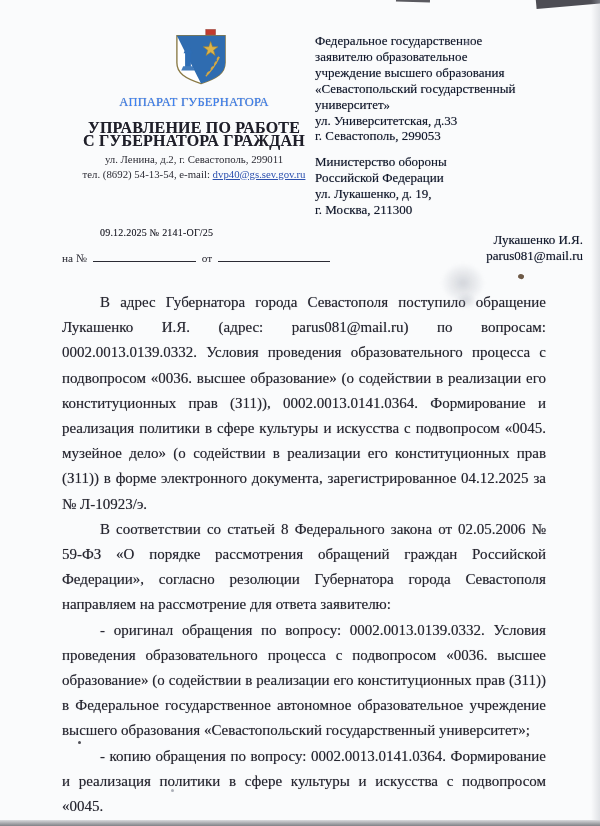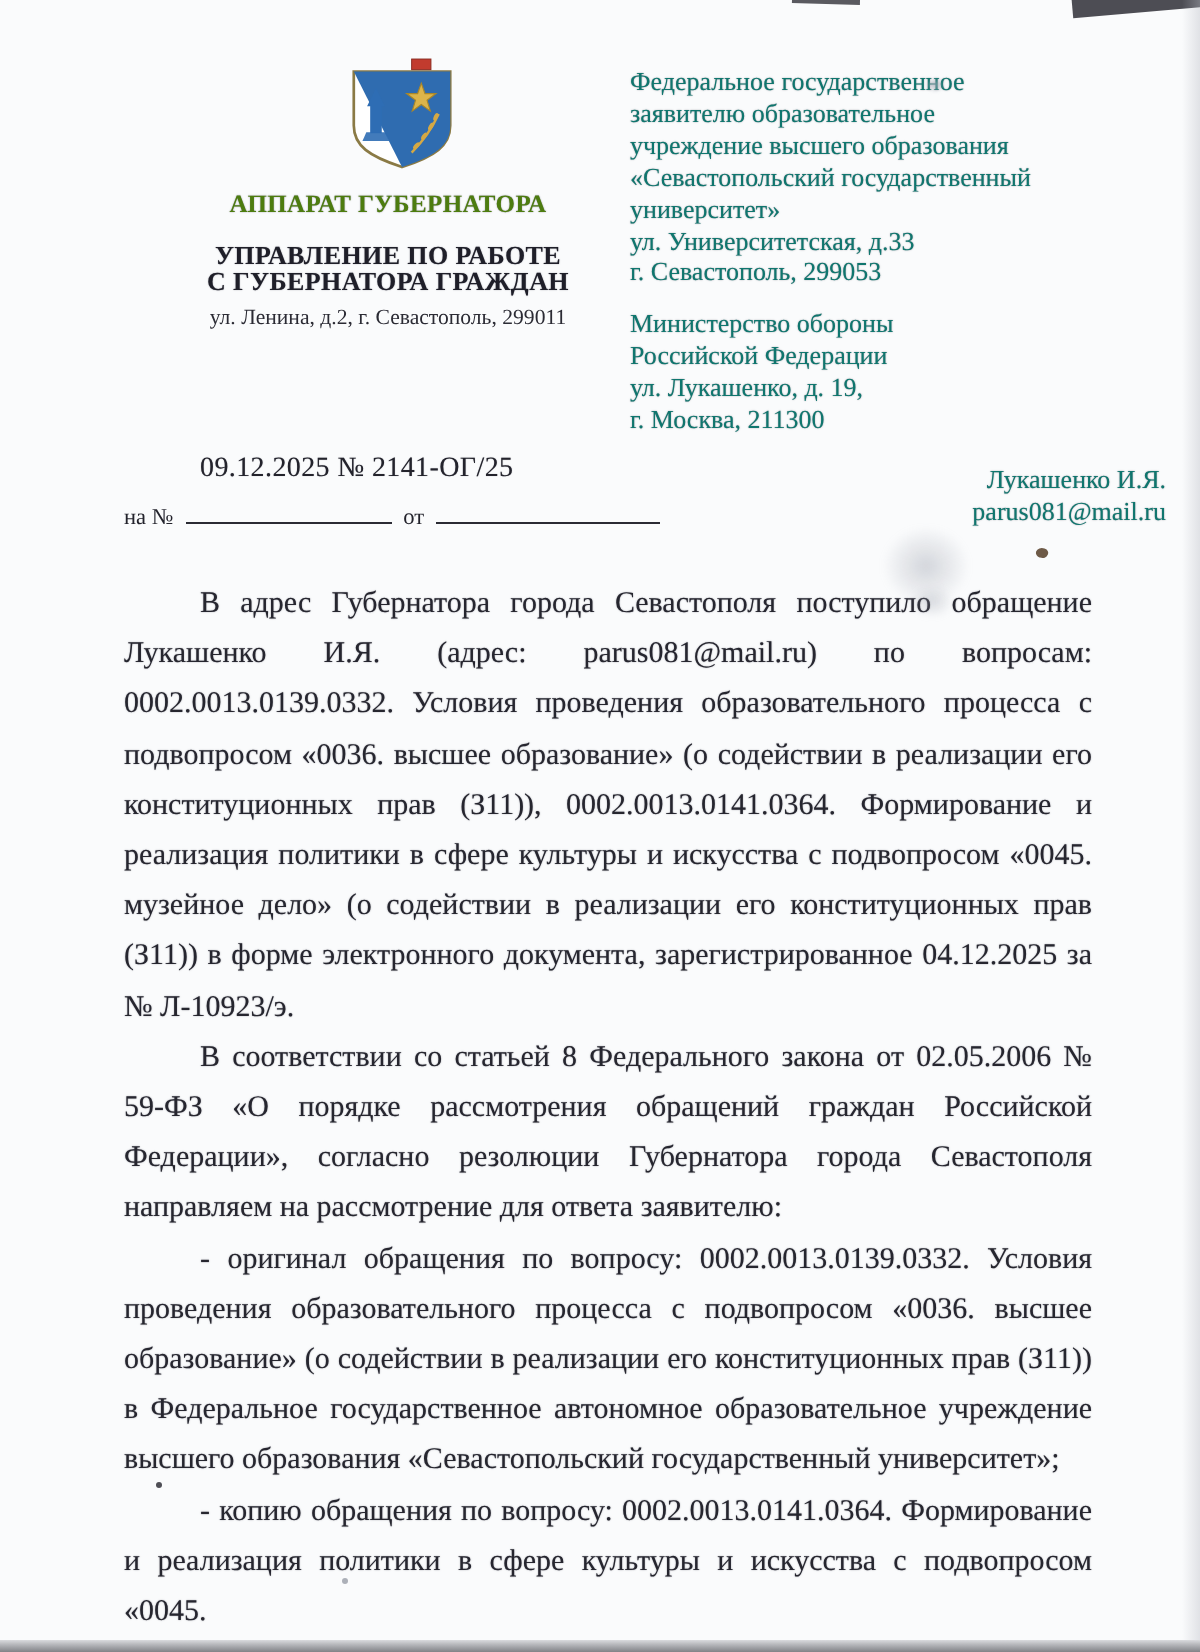"Федеральное государственное" .recipients { color: #0f766e -> #0f172a }
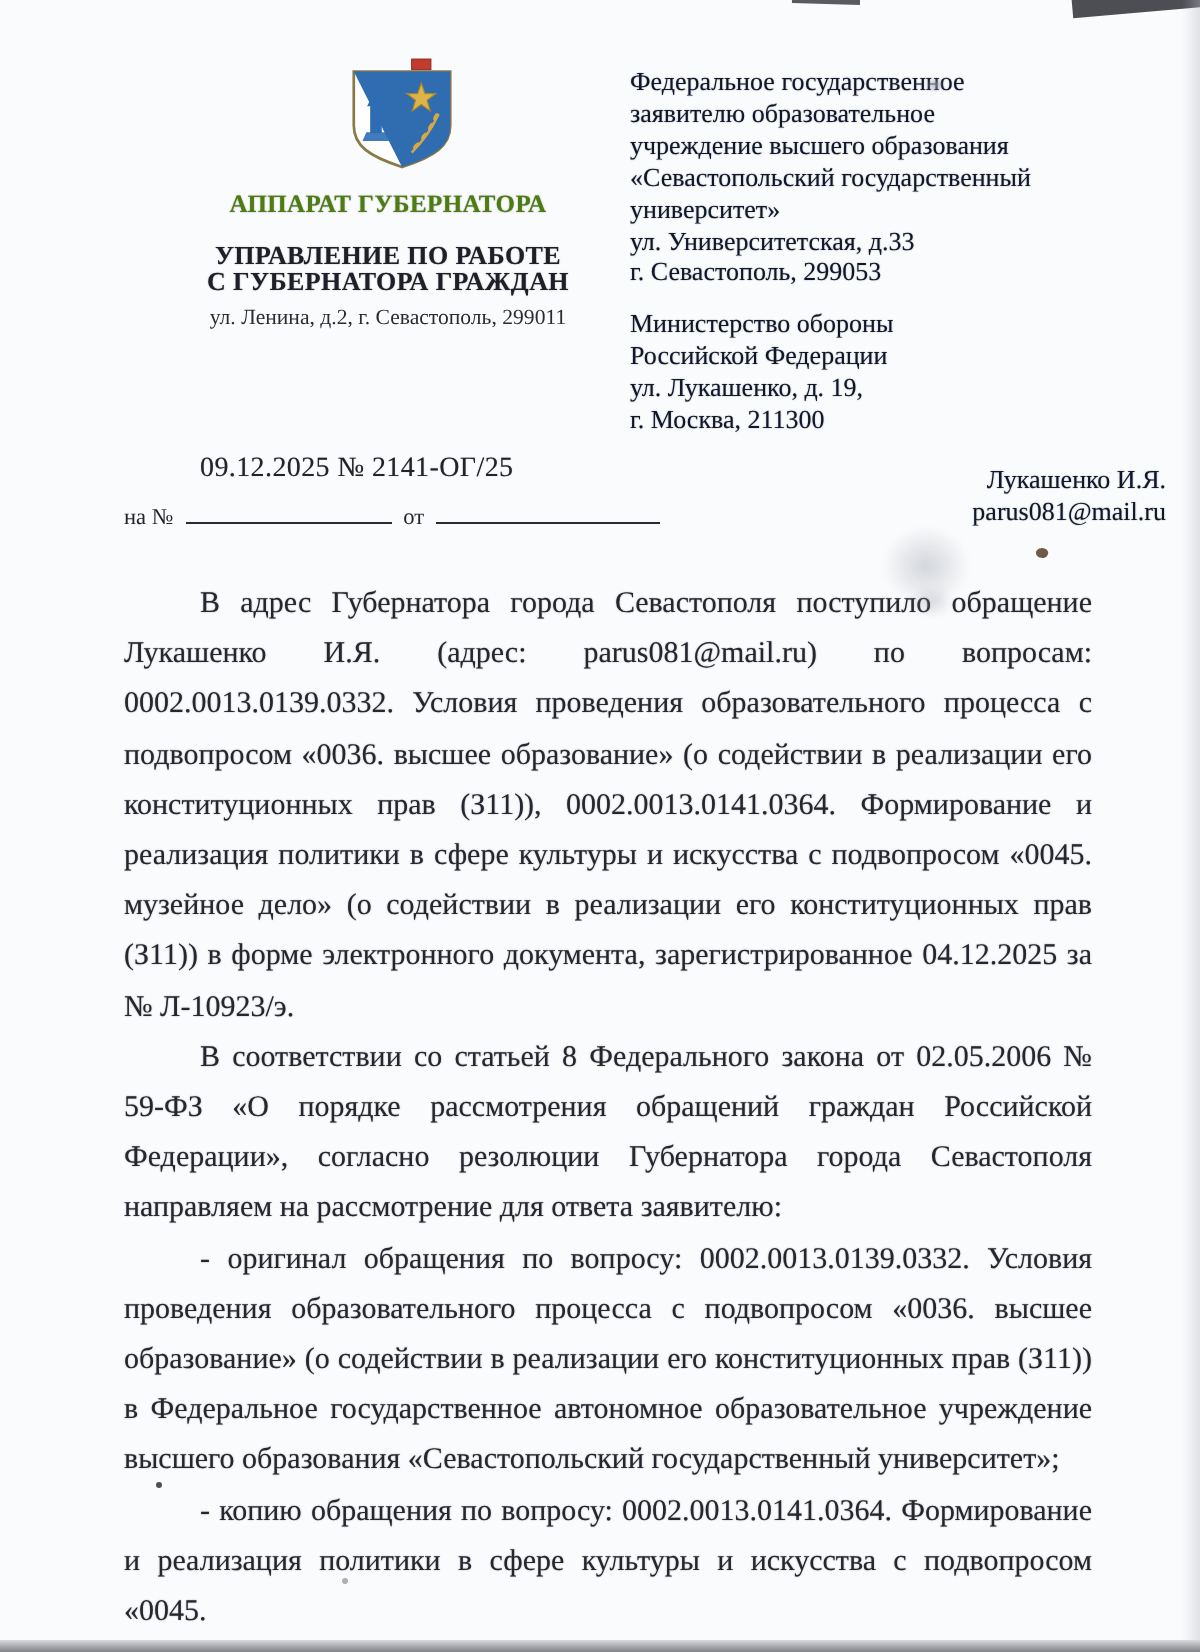"АППАРАТ ГУБЕРНАТОРА" .org { color: #4d7c0f -> #3b82f6; font-weight: 700 -> 400 }
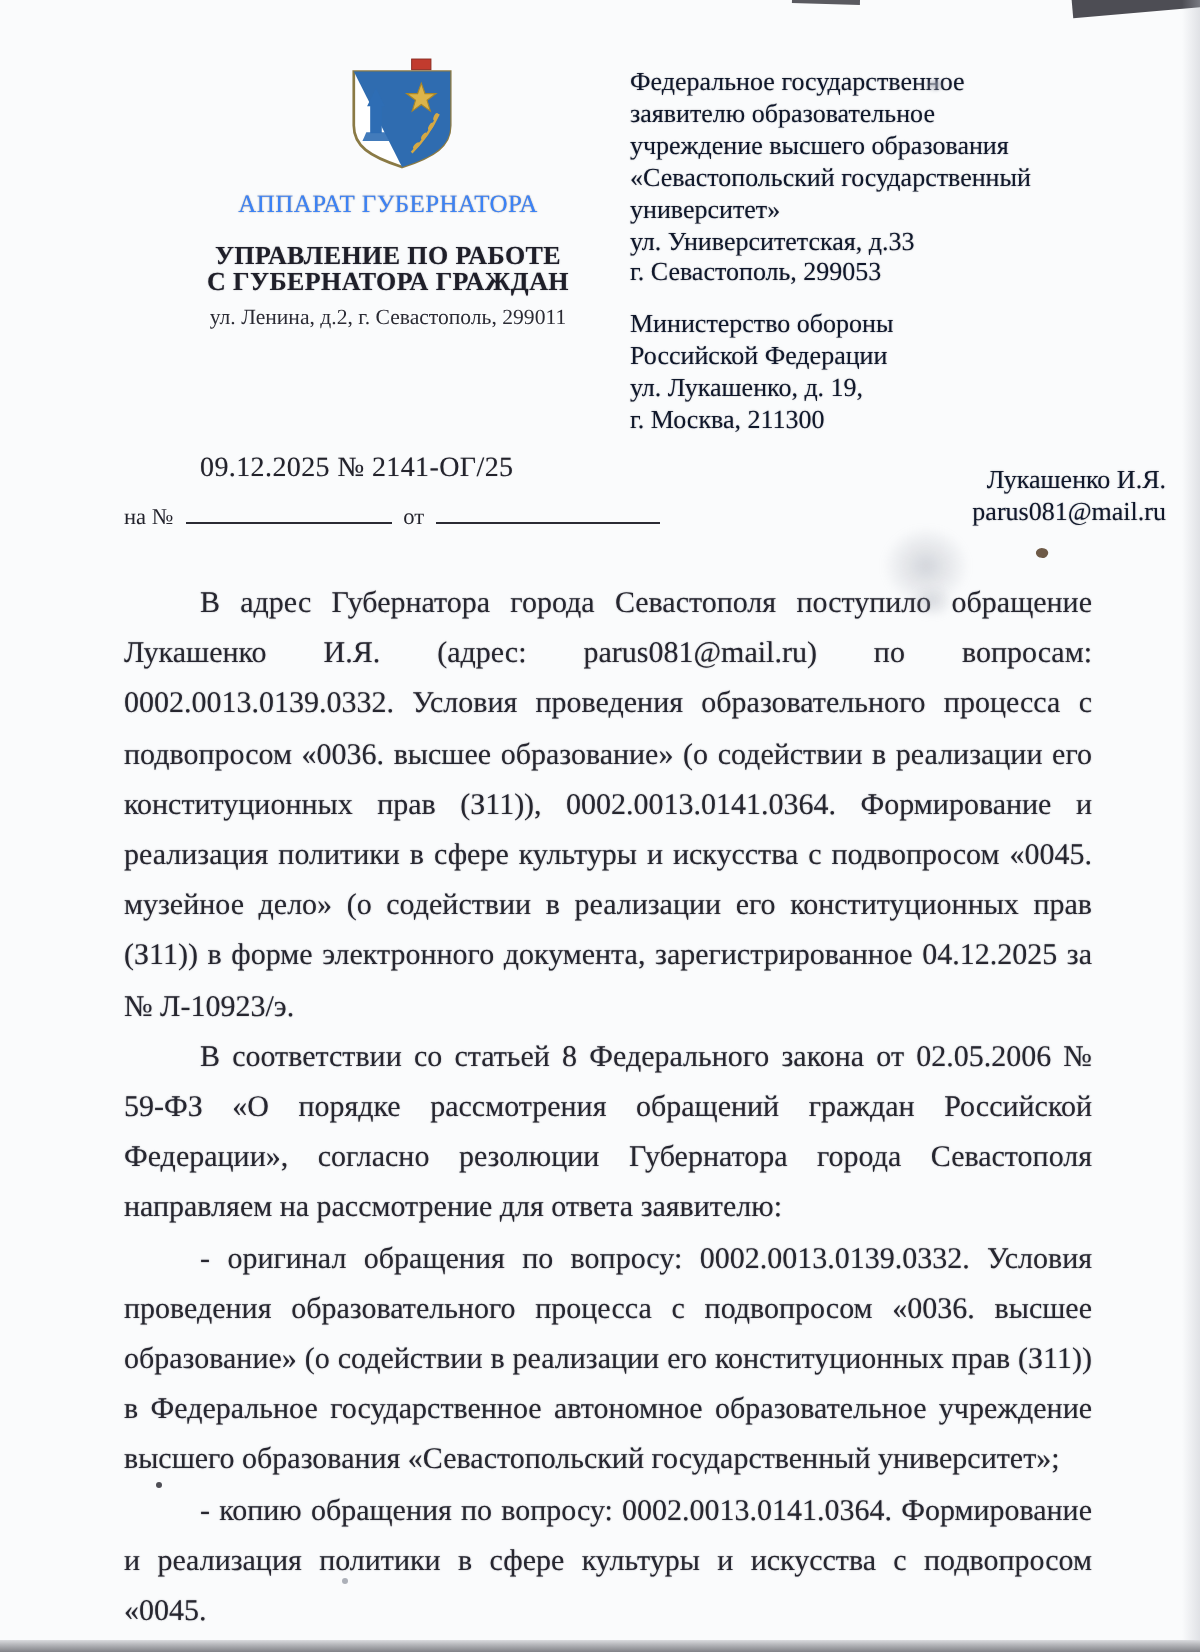"УПРАВЛЕНИЕ ПО РАБОТЕ" .dept { font-size: 13px -> 16px }
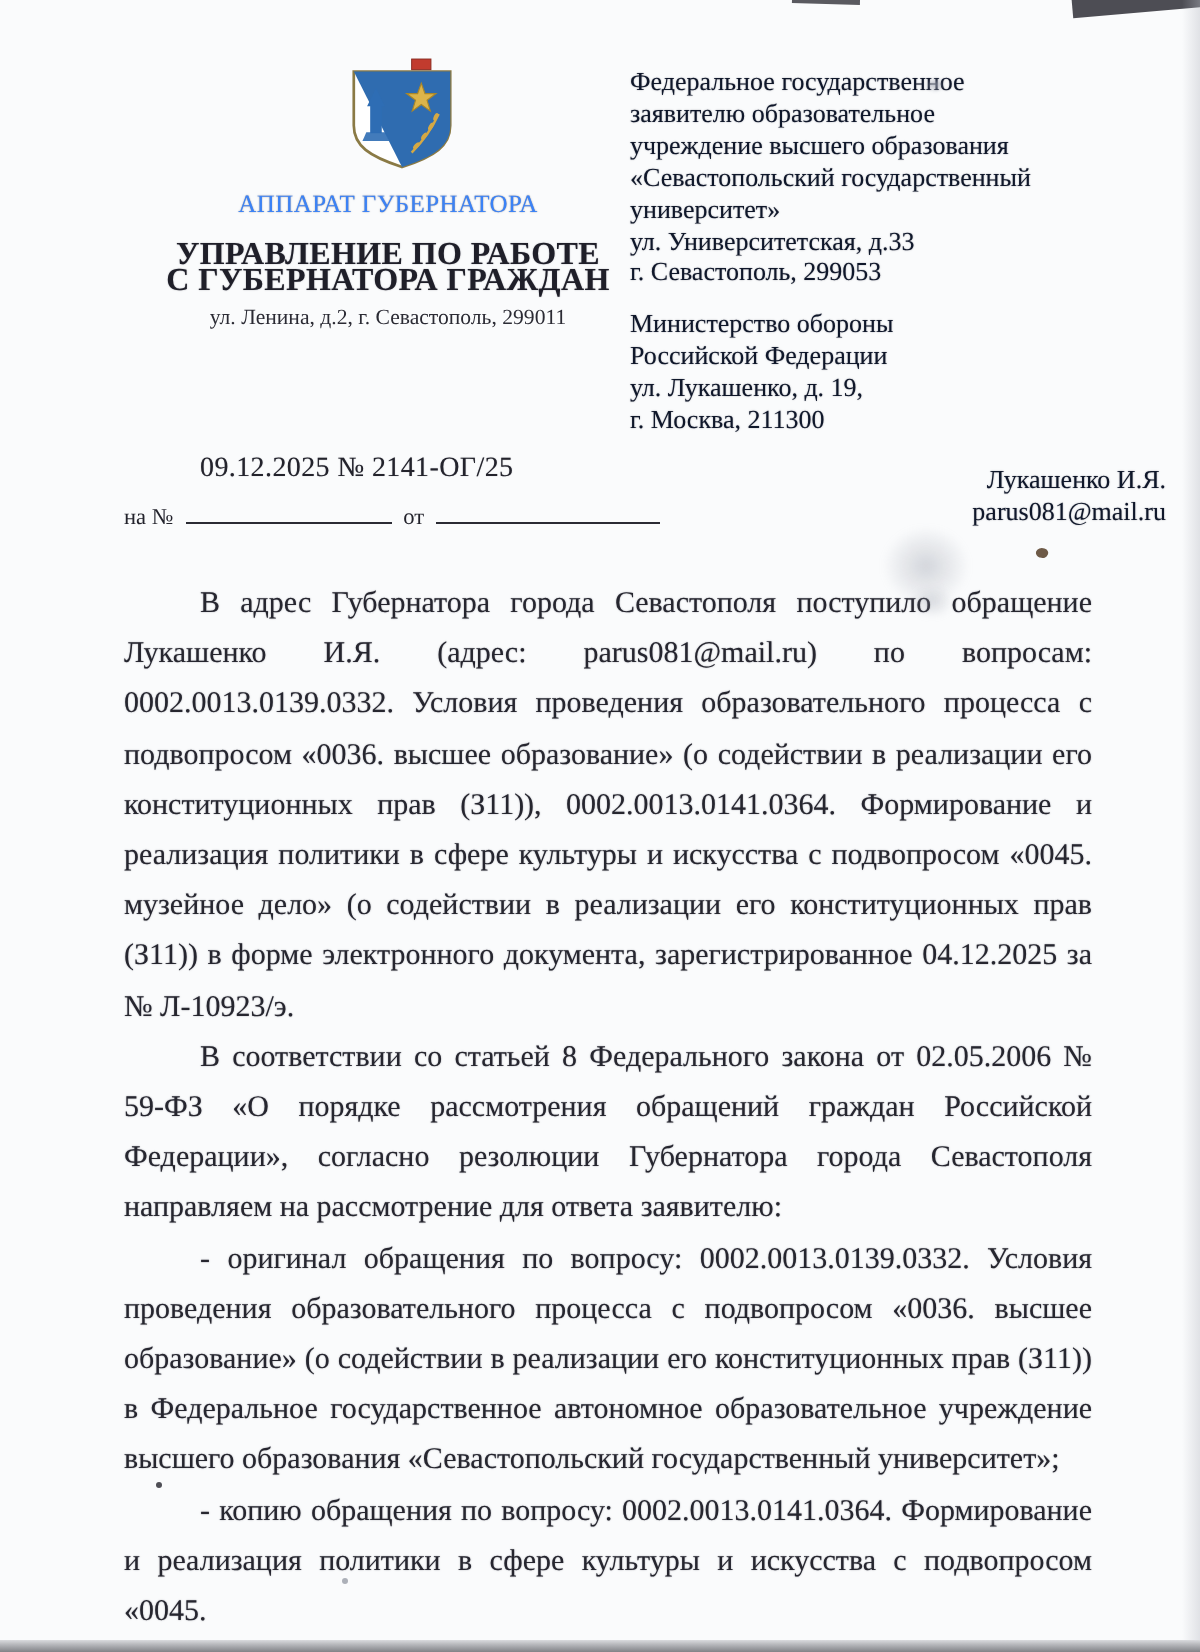"тел. (8692) 54-13-54, e-mail:" div.contact { html: none -> <div> <span>тел. (8692) 54-13-54, e-mail: </span><a>dvp40@gs.sev.gov.ru</a> </div> }
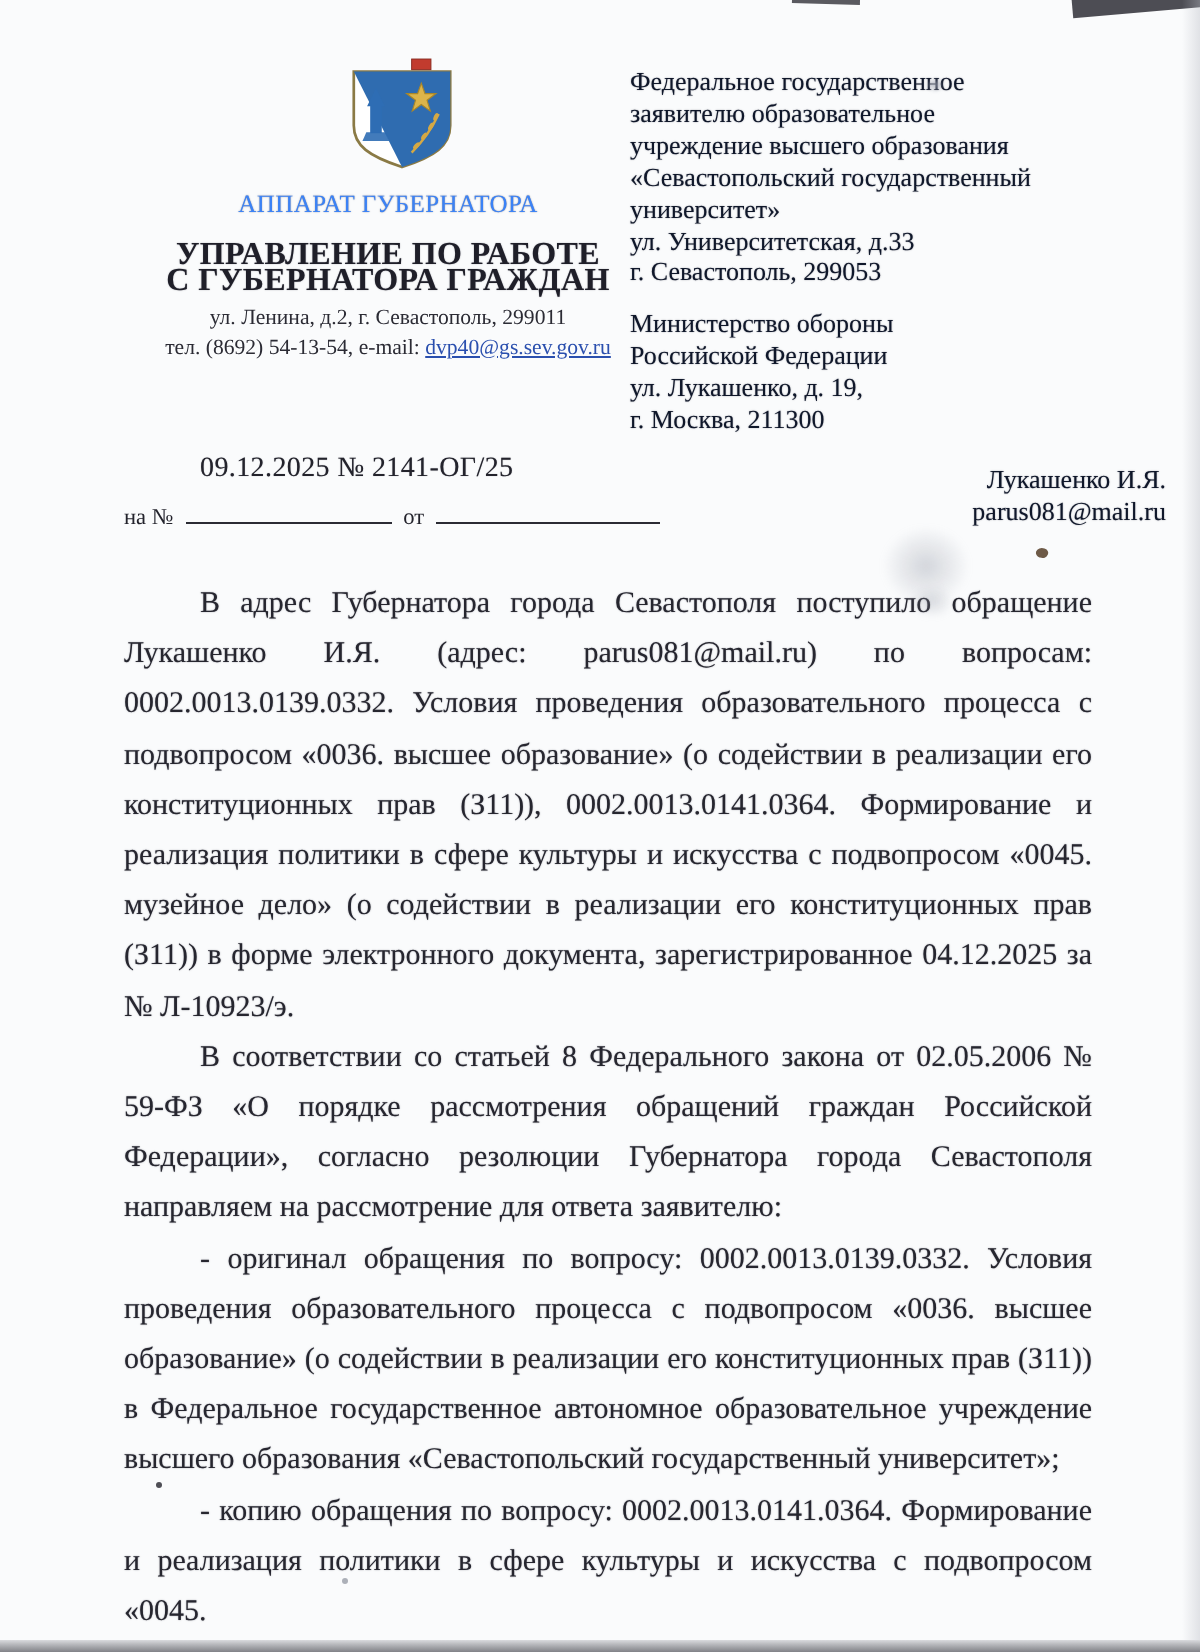"09.12.2025 № 2141-ОГ/25" .refline { font-size: 14px -> 10px }
